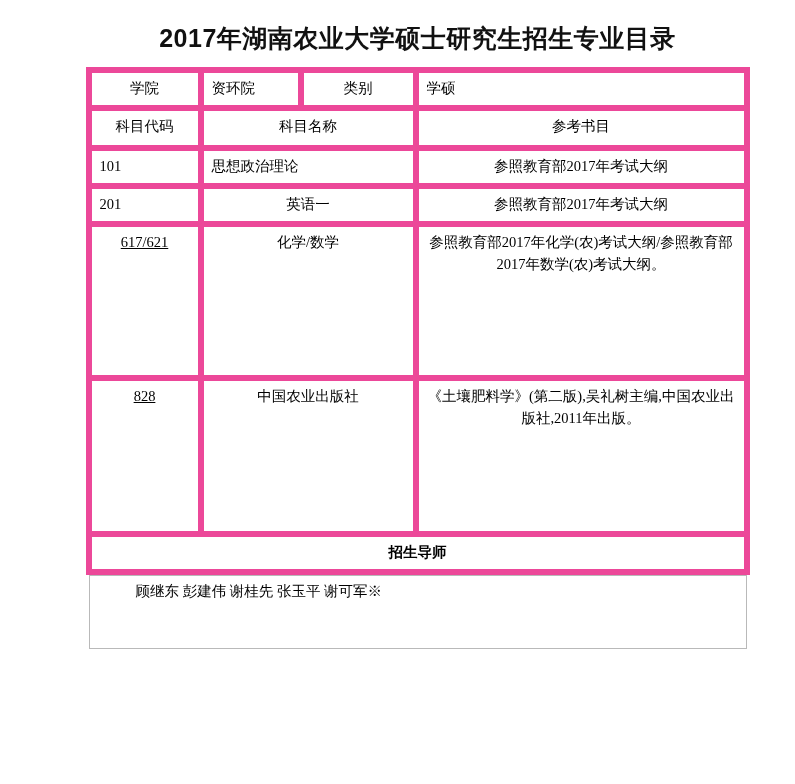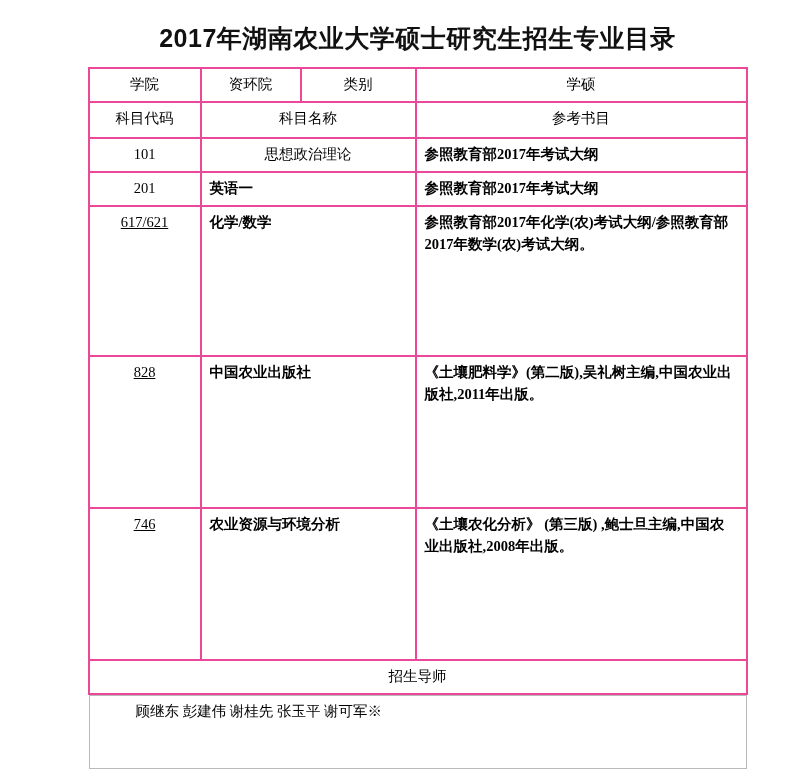"学院" table.main td { border: 2px solid #ec4899 -> 6px solid #ec4899 }
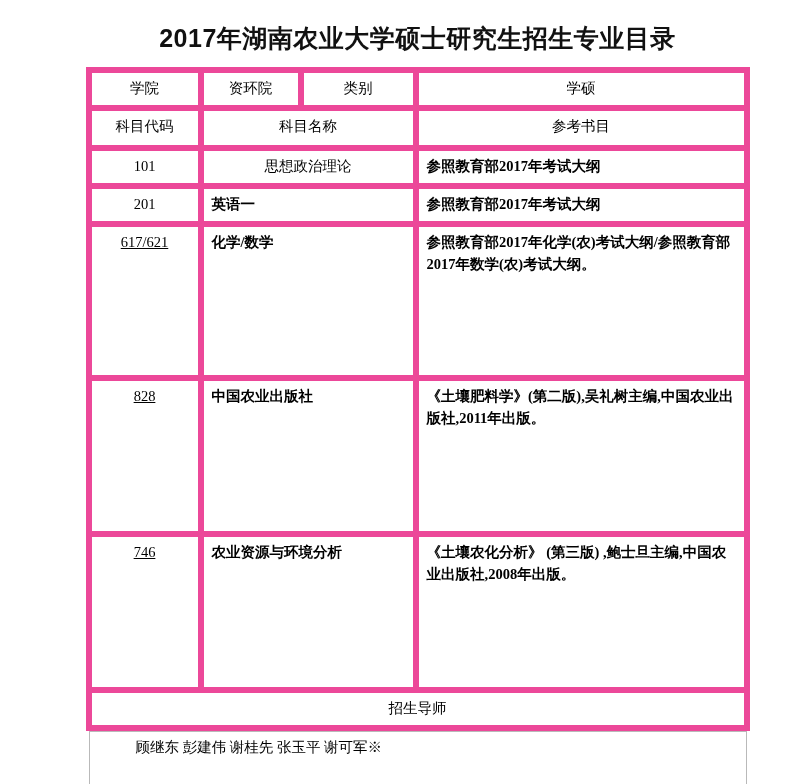"资环院" td.val-center { text-align: center -> left }
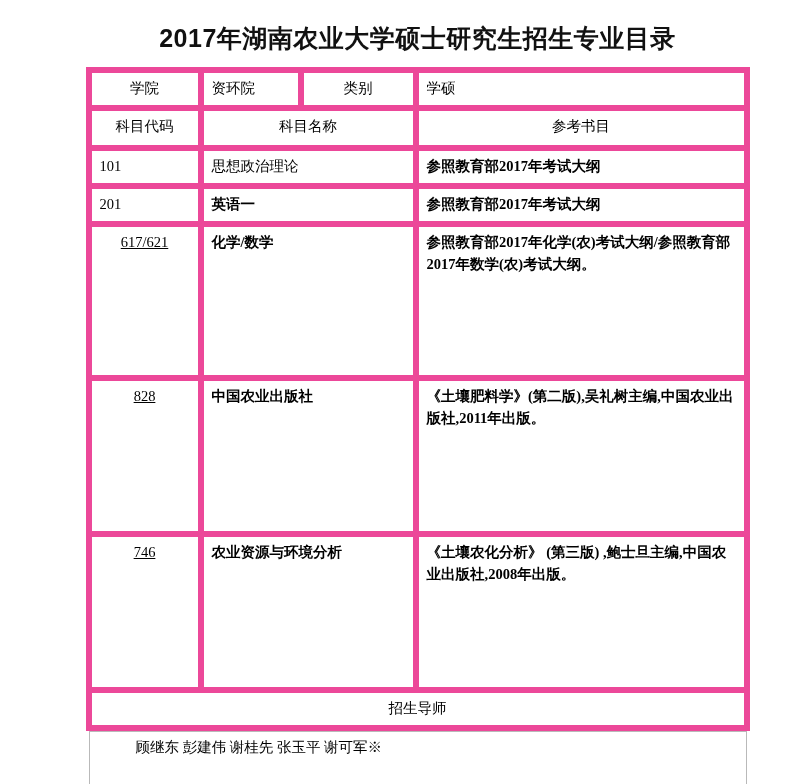"参照教育部2017年考试大纲" td.val-left { font-weight: bold -> none; text-align: left -> center }
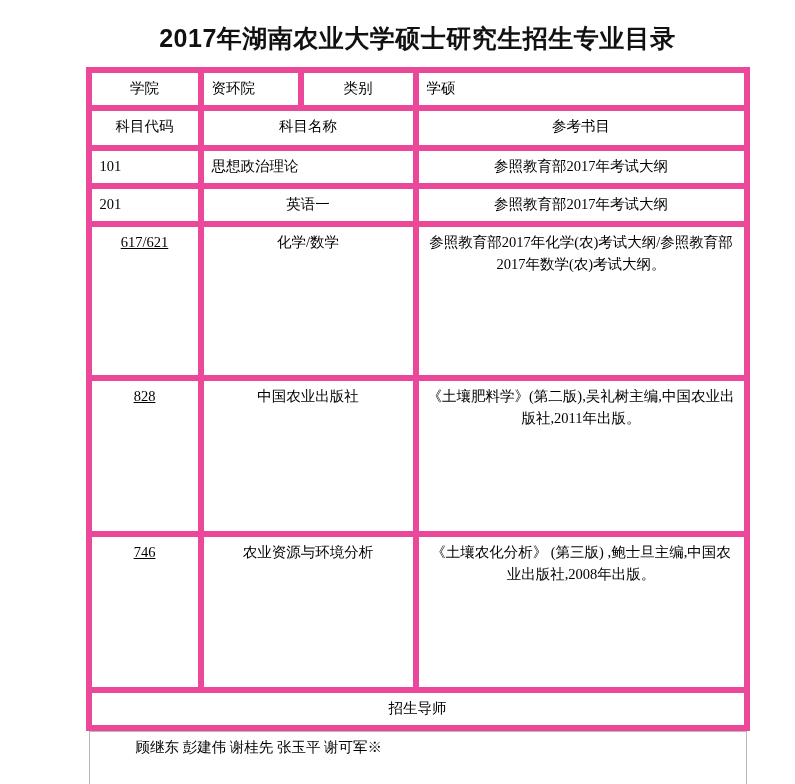"746" tr.row-746 { html: <tr> <td>746</td> <td>农业资源与环境分析</td> <td>《土壤农化分析》 (第三版) ,鲍士旦主编,中国农业出版社,2008年出版。</td> </tr> -> none }
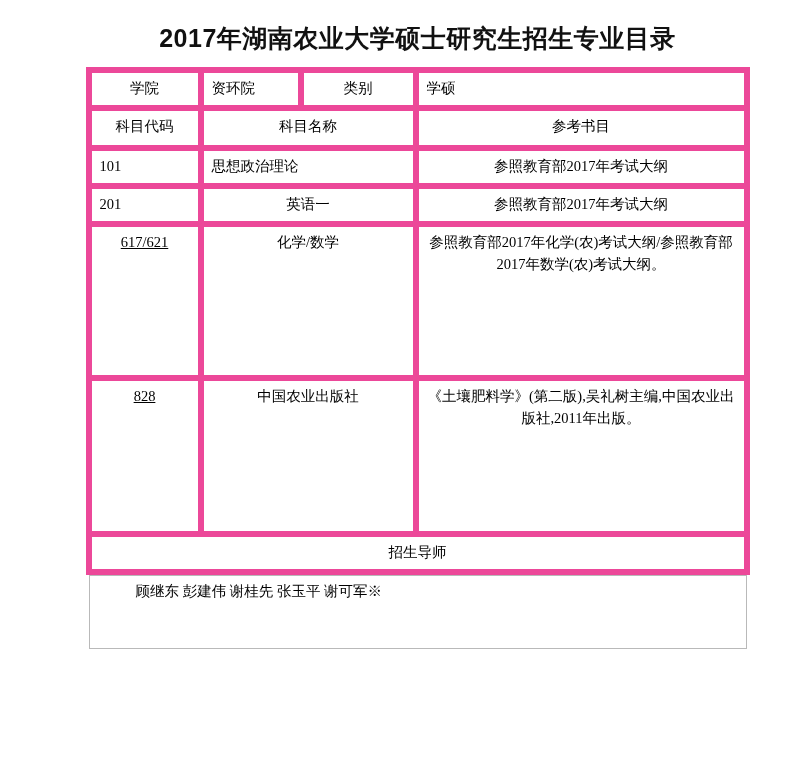"招生导师" .mentors-head td { font-weight: normal -> bold }
